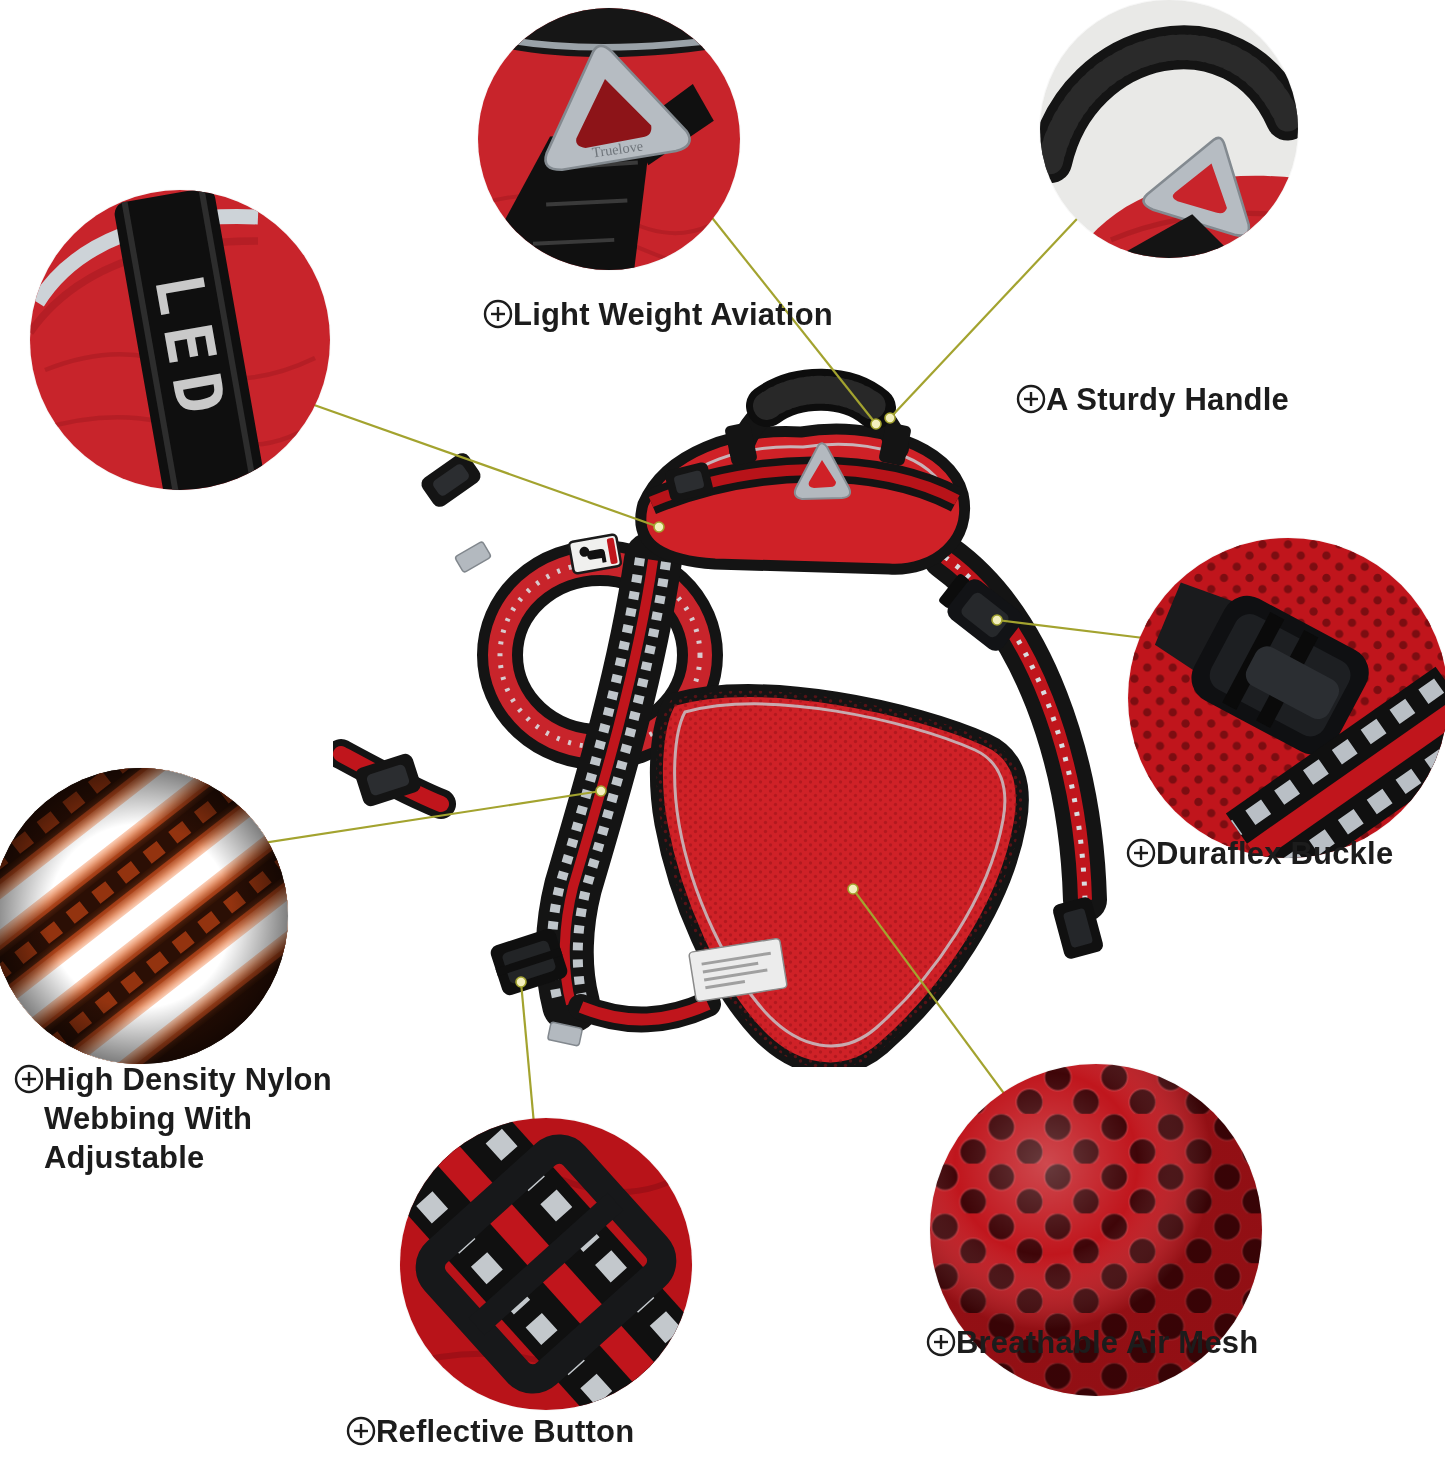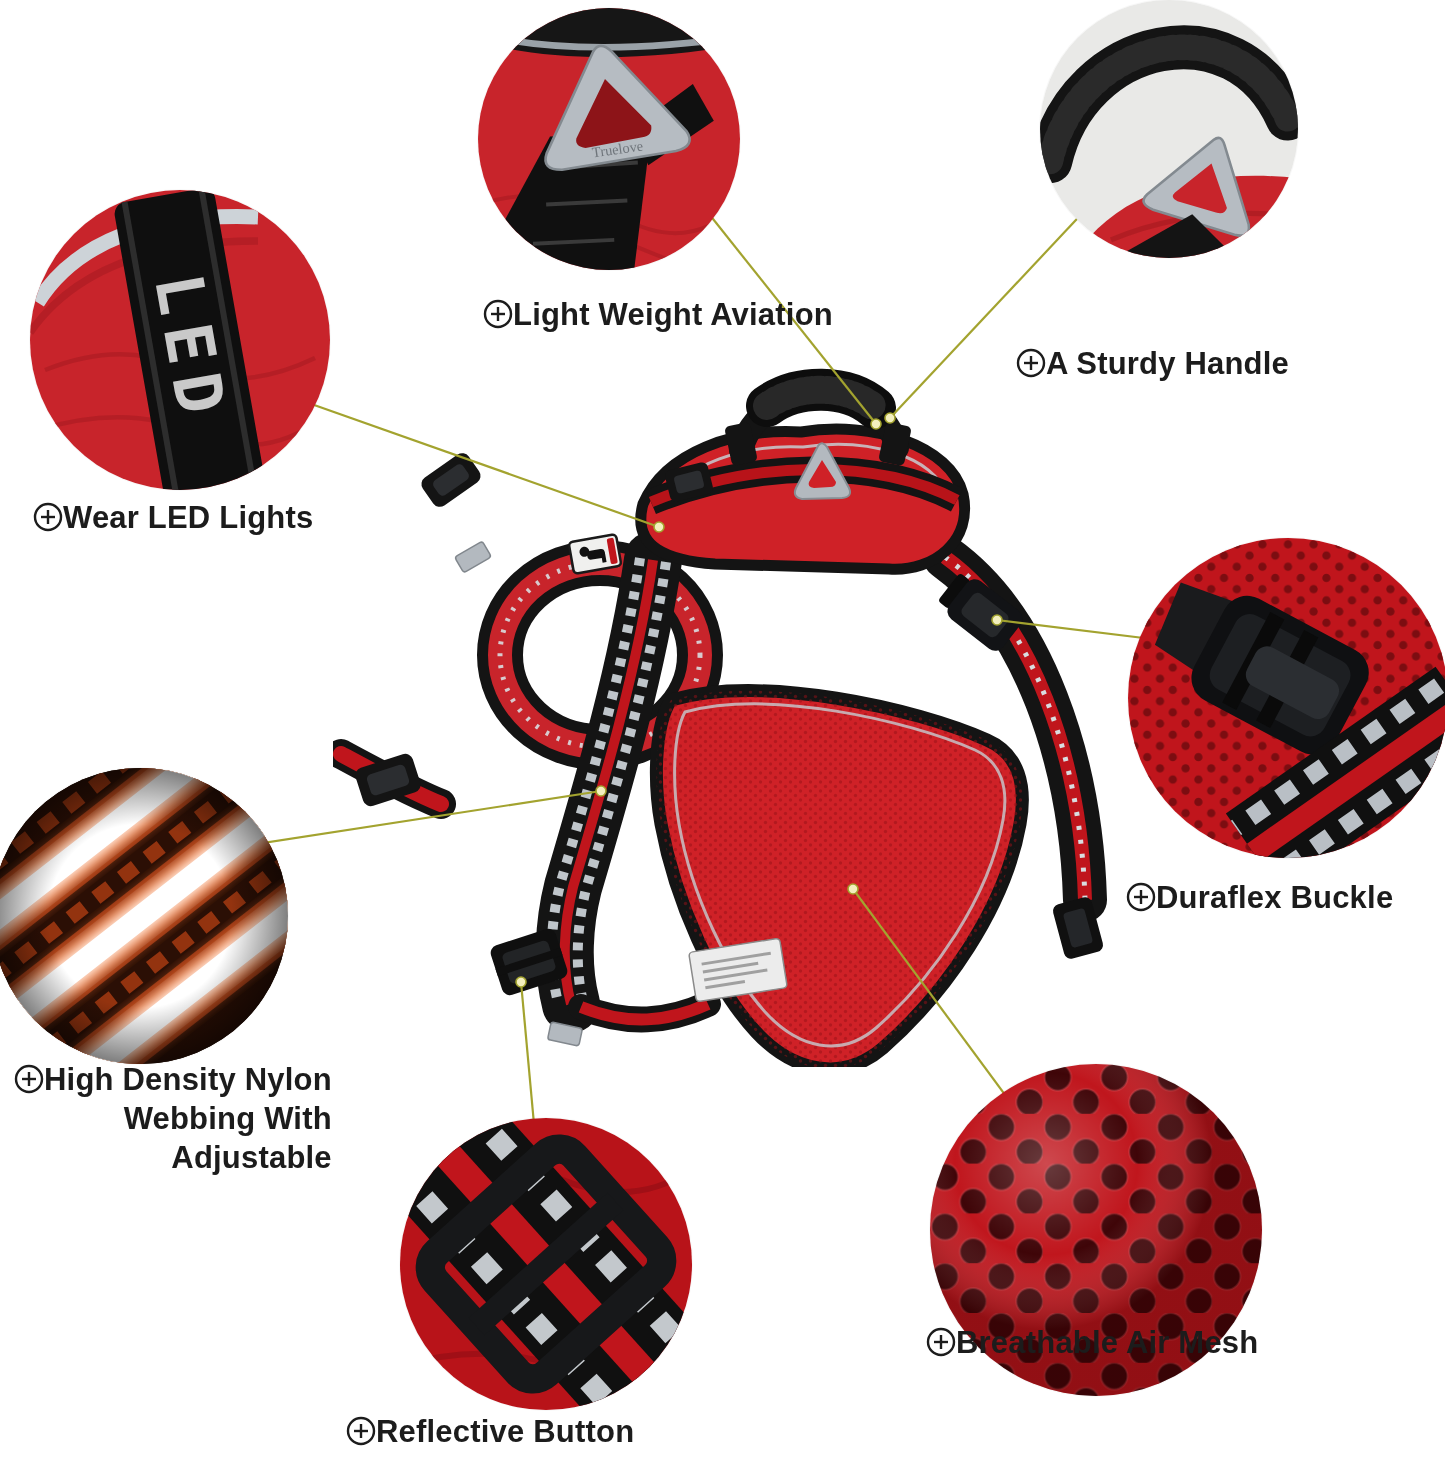"A Sturdy Handle" div.label { top: 344px -> 380px }
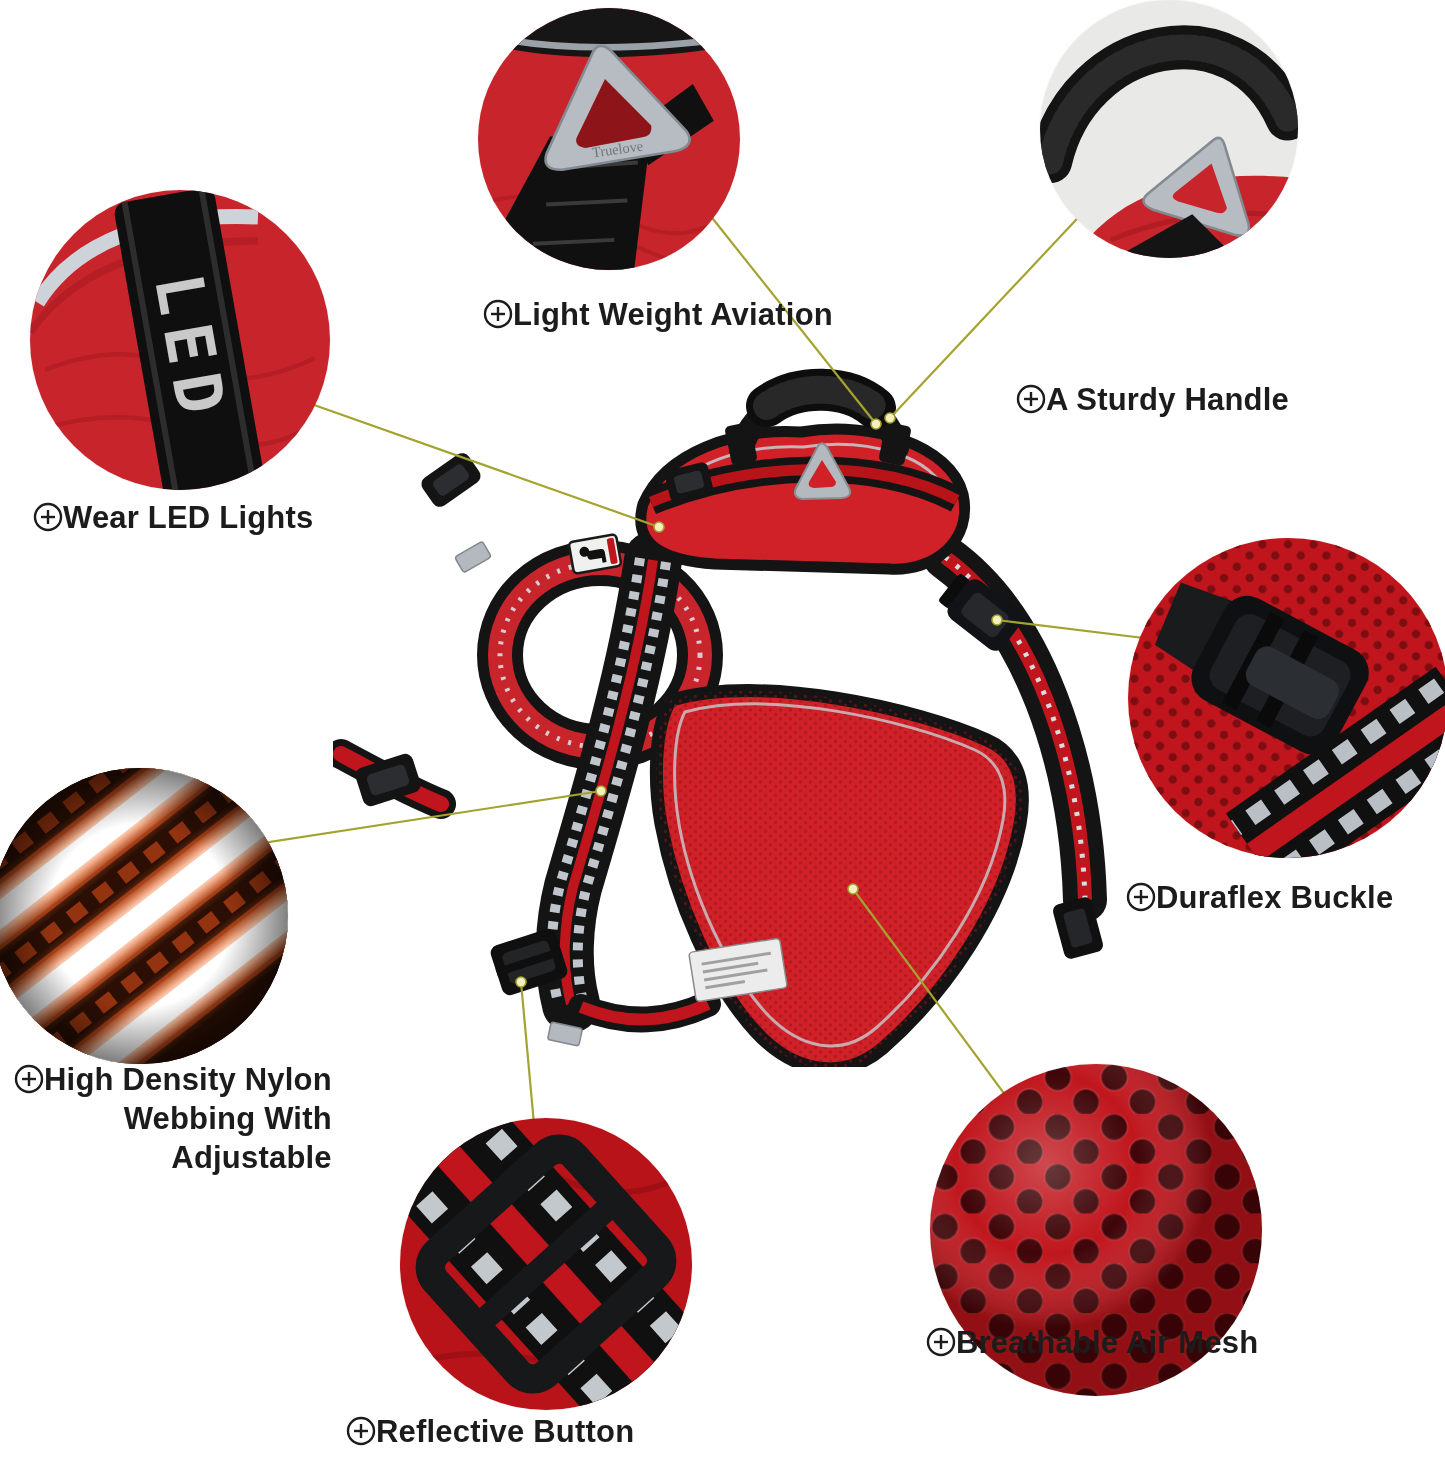"Wear LED Lights" div.label { html: <div> <svg> <circle></circle> <line></line> <line></line> </svg> <div> <span>Wear LED Lights</span> </div> </div> -> none }
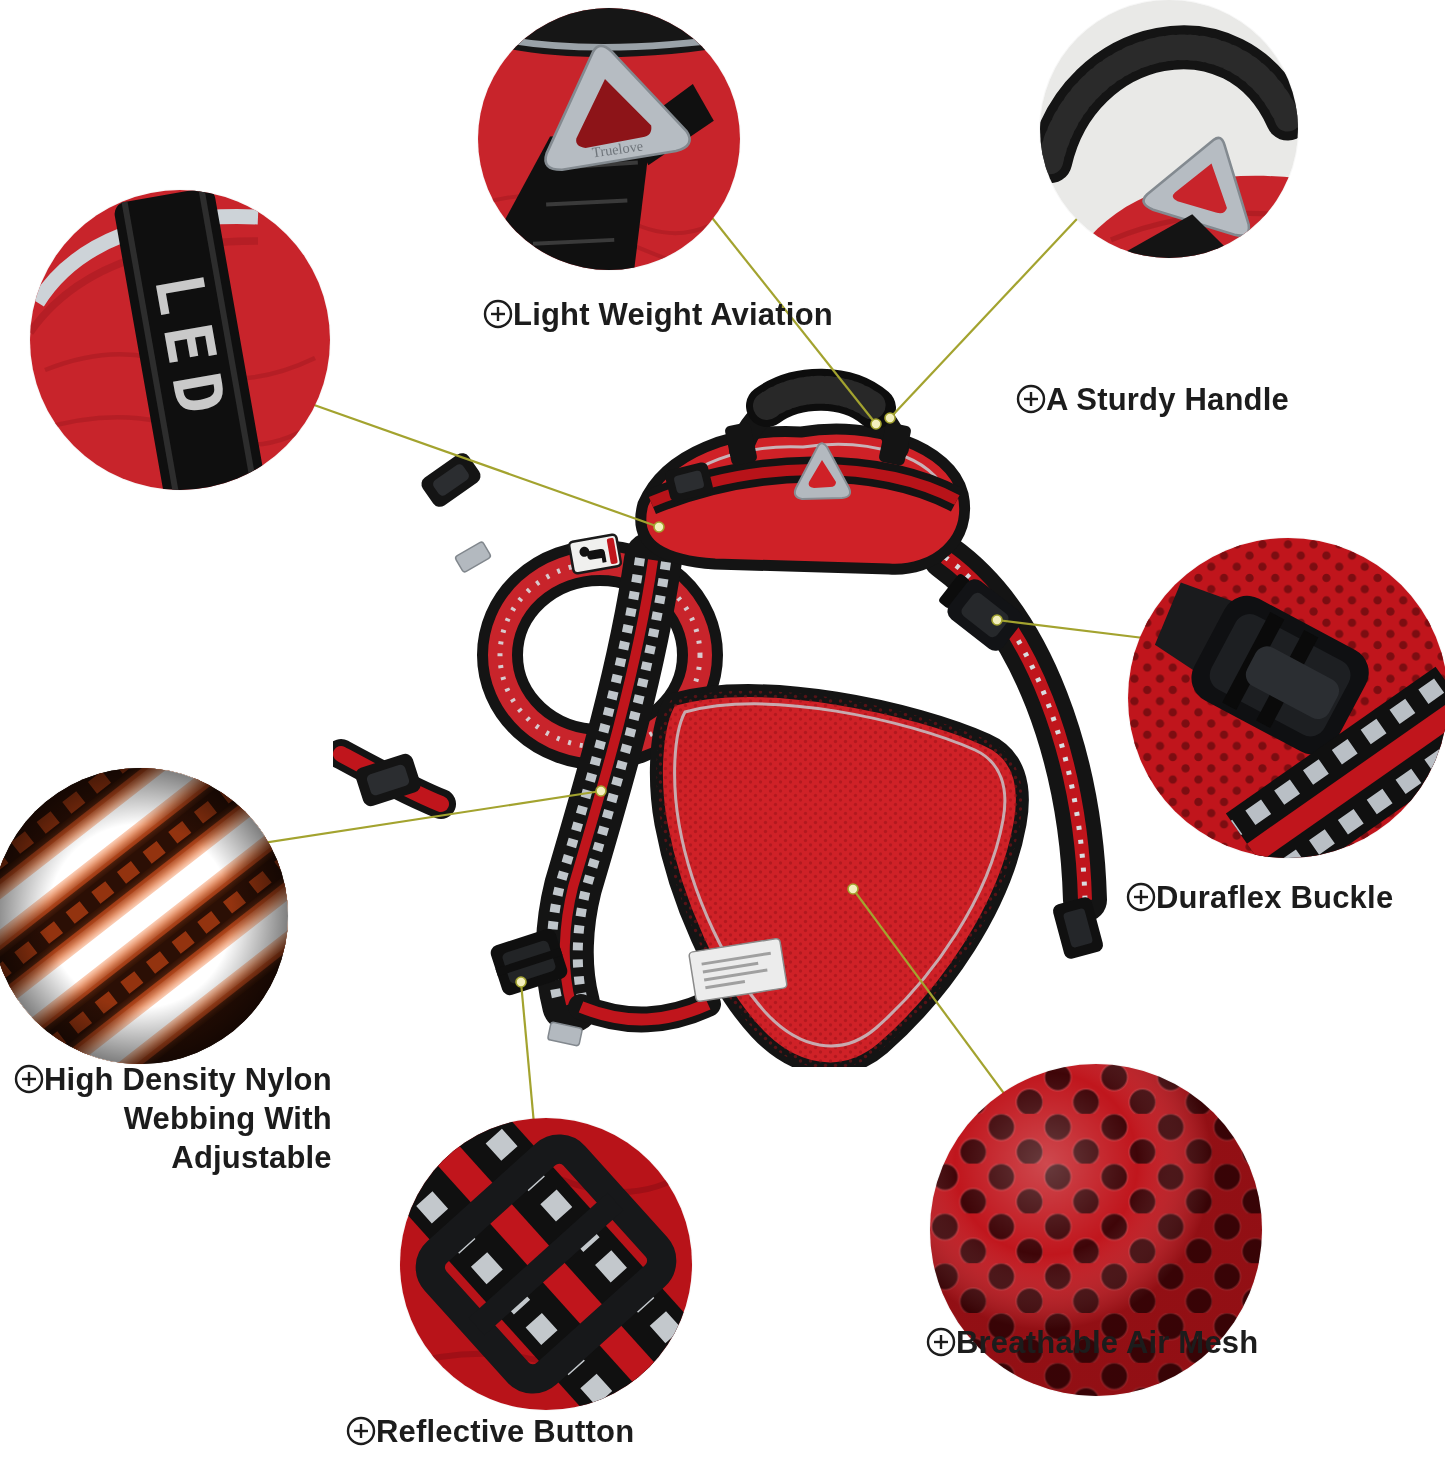"Duraflex Buckle" div.label { top: 878px -> 834px }
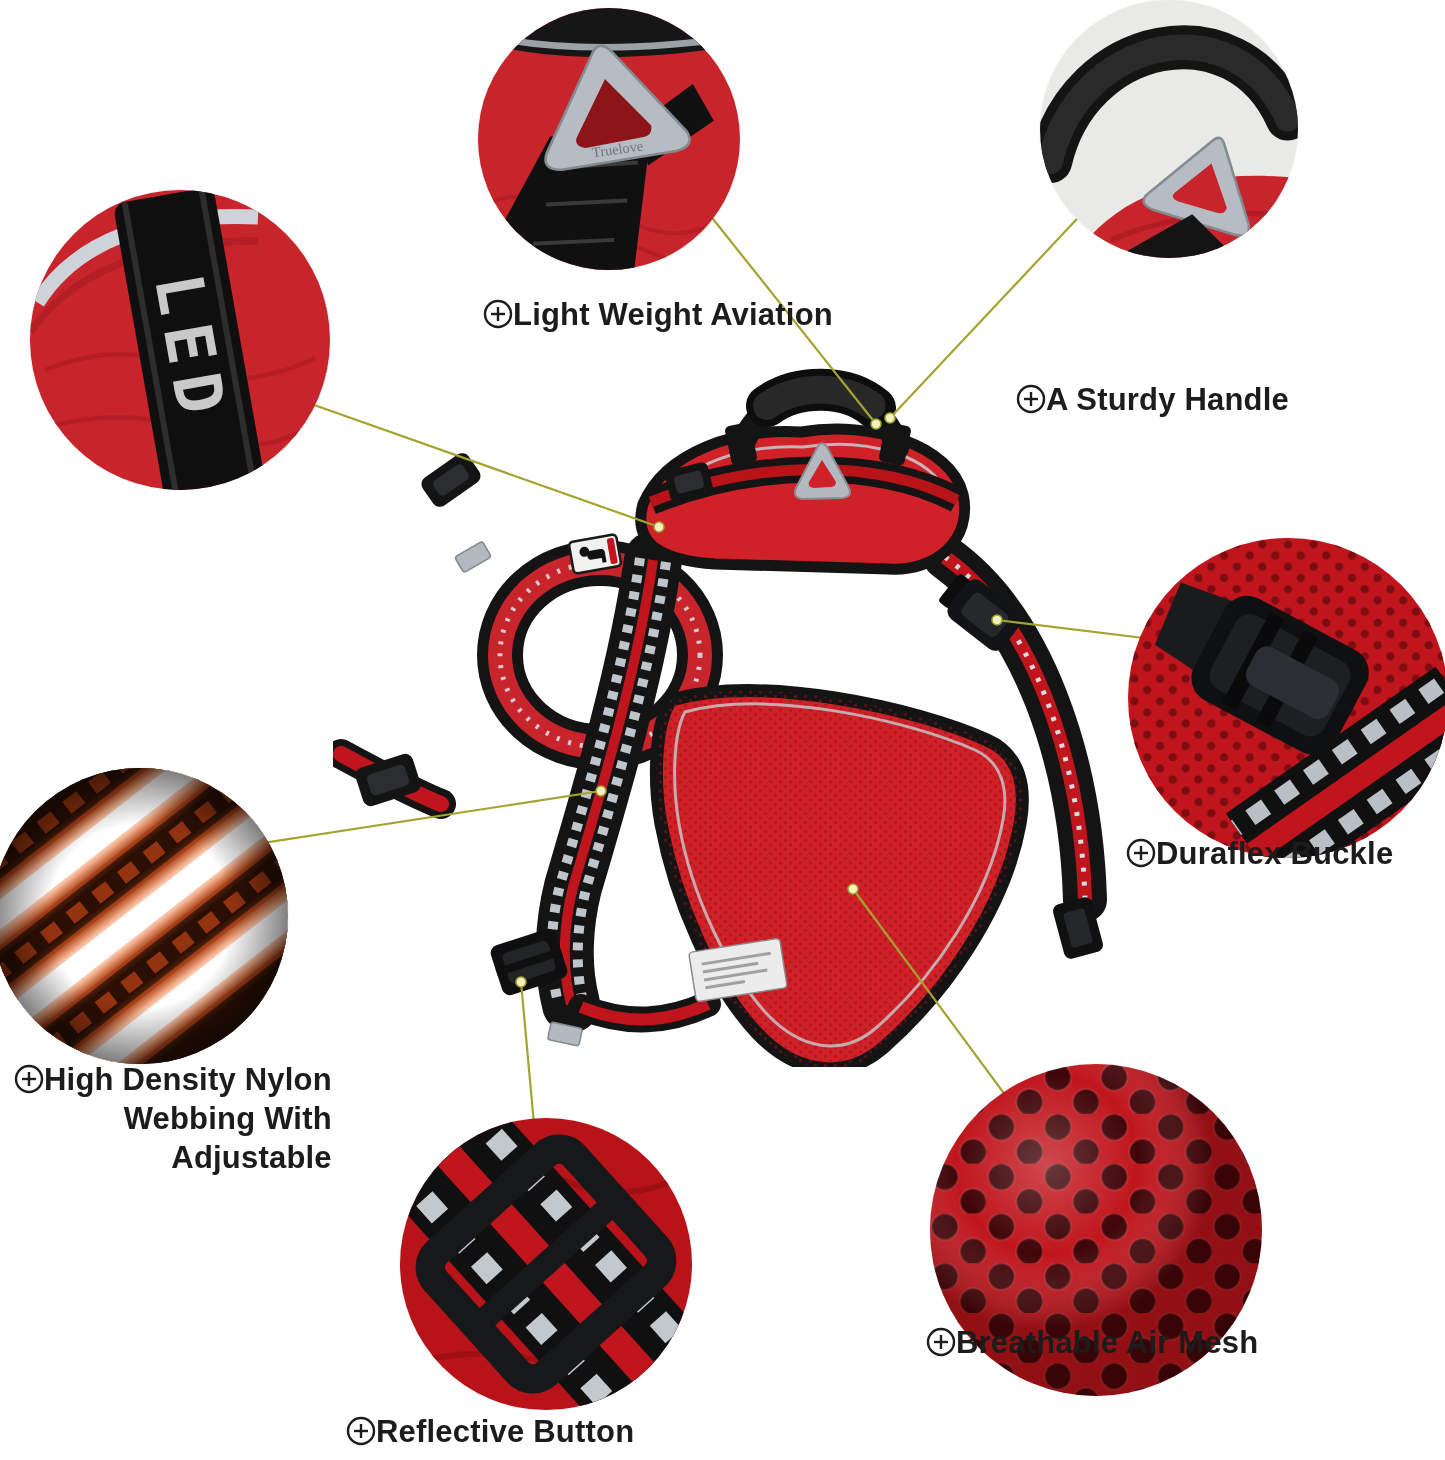"High Density Nylon" .label-lines.center { text-align: right -> left }
